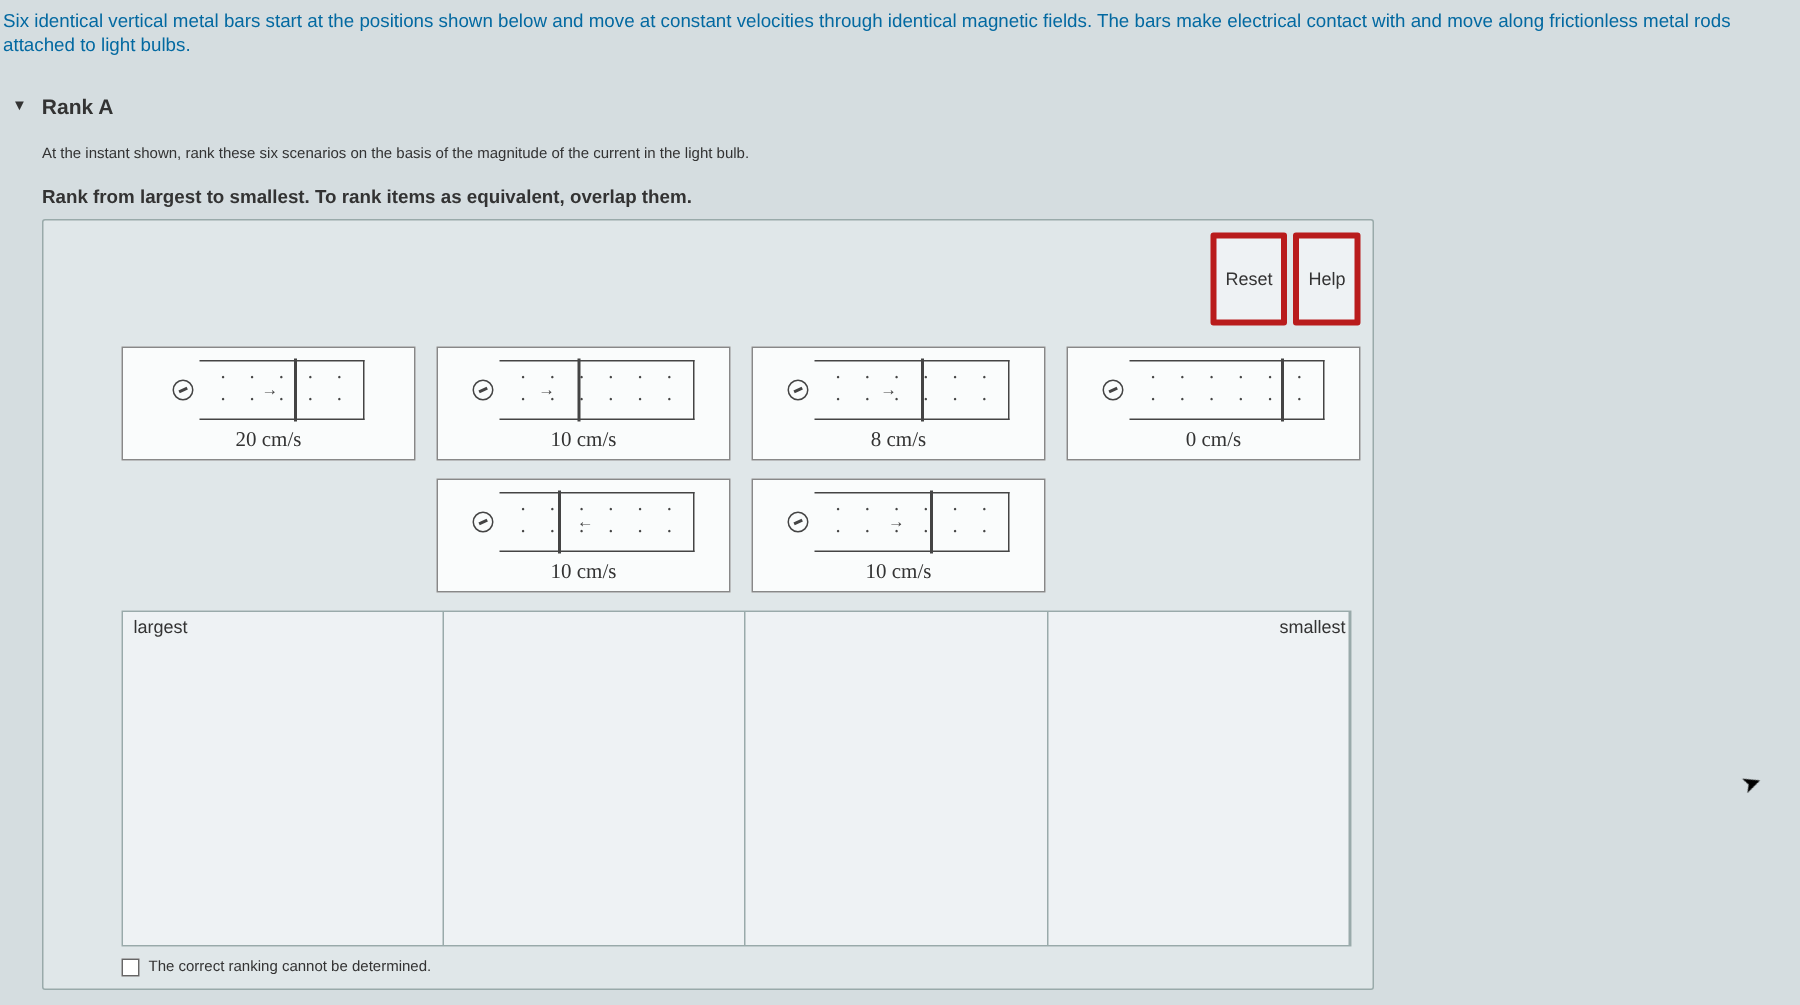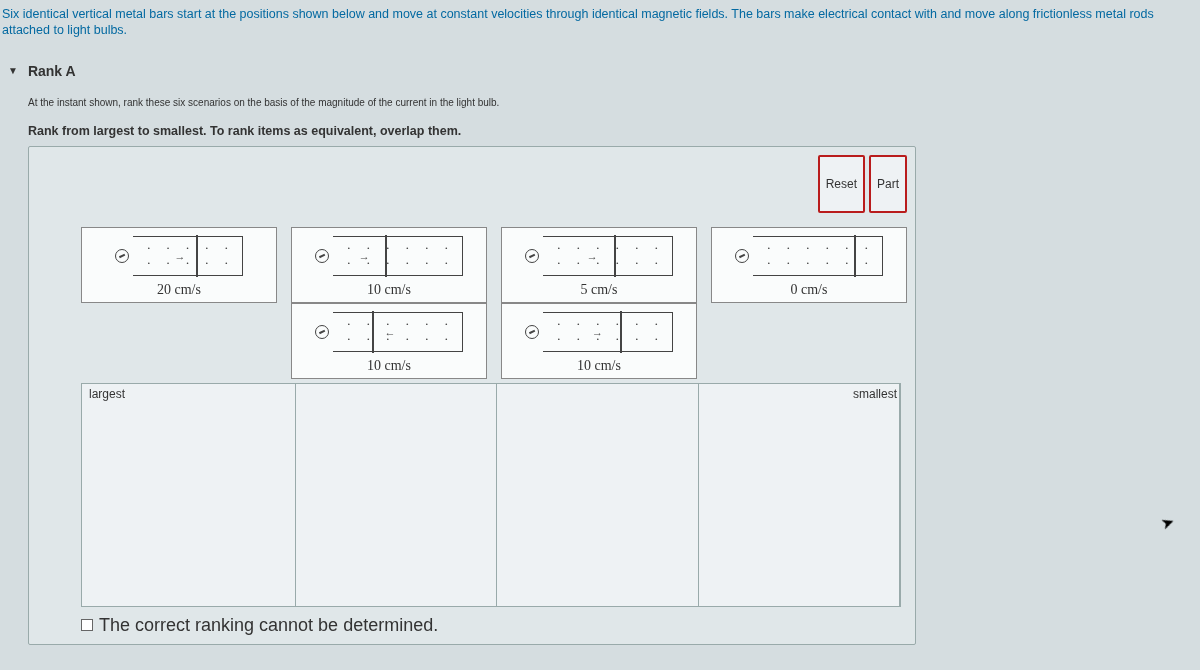"Reset" .ctrl-btn { border: 2px solid #b91c1c -> 4px solid #b91c1c }
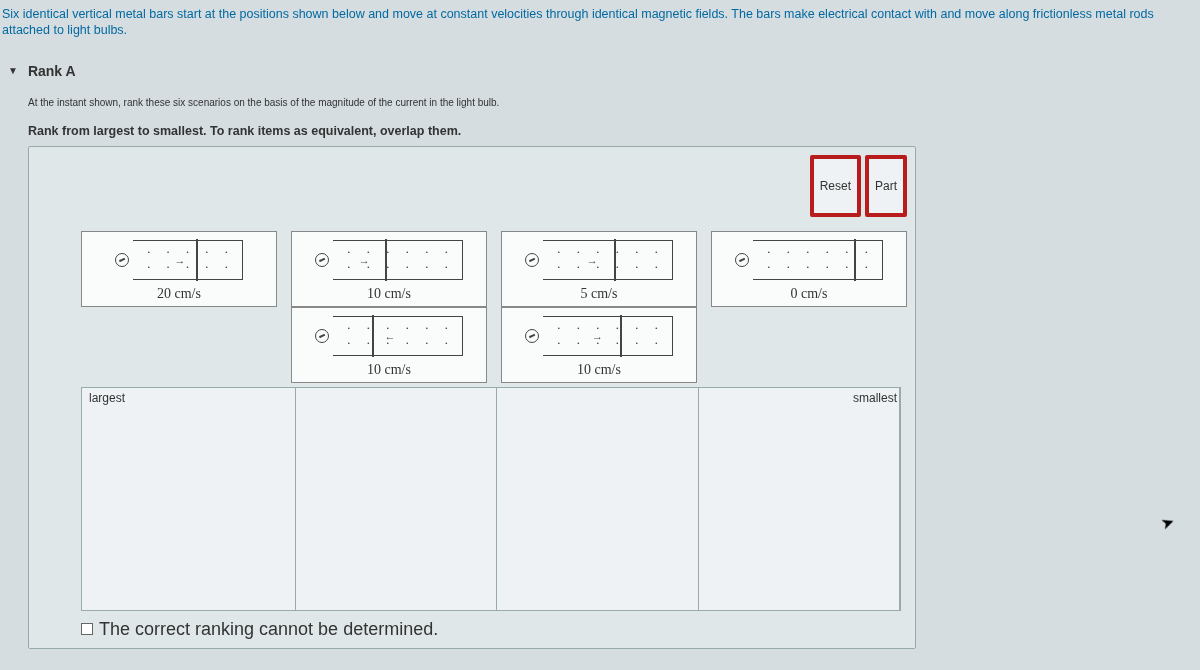"Part" div.ctrl-btn { text: Part -> Help }
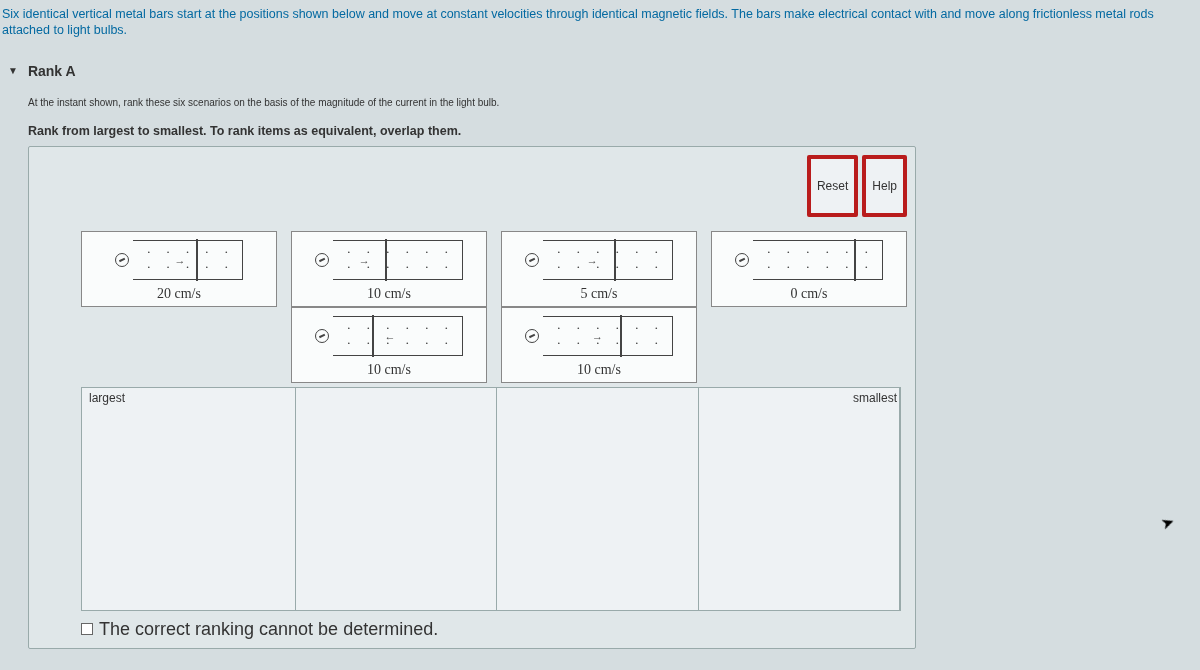"20 cm/s" .tile-row { margin-bottom: 0 -> 12px }
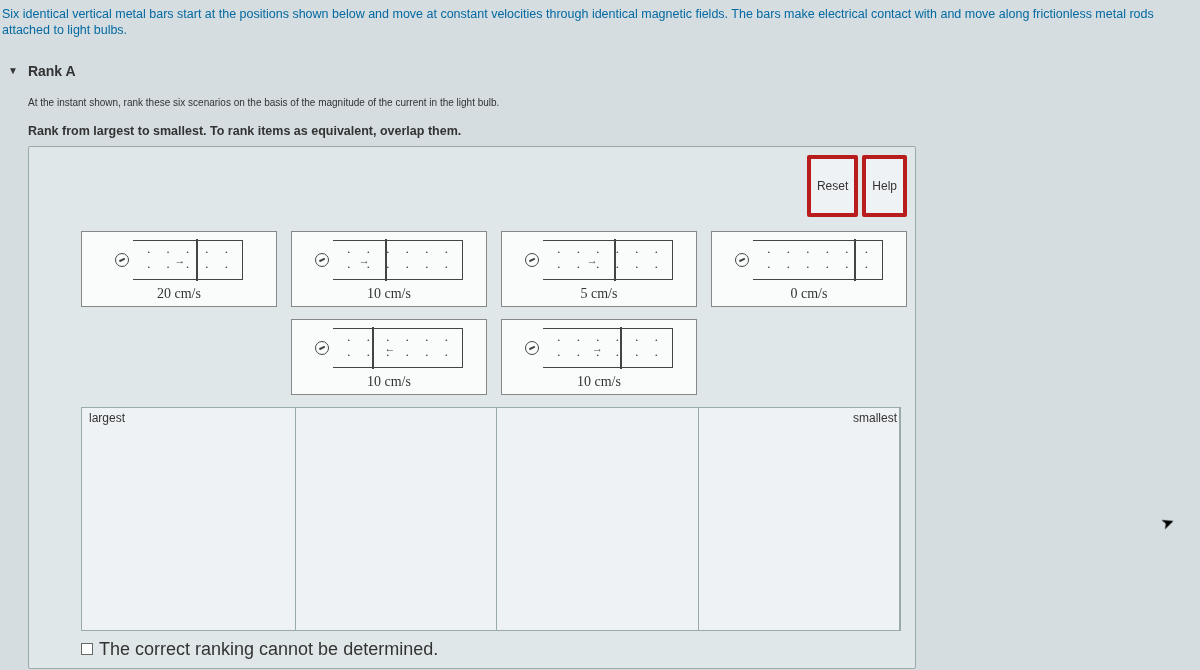"5 cm/s" div.tile-label { text: 5 -> 8 }
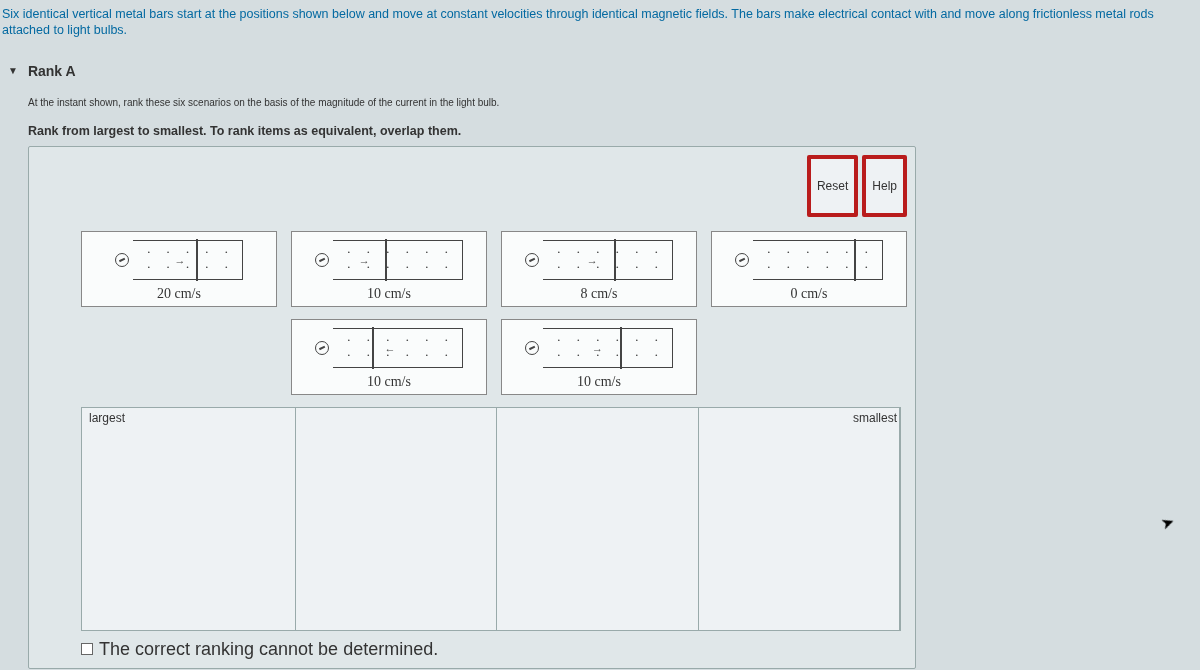"The correct ranking cannot be" .checkbox-row { font-size: 18px -> 10px }
